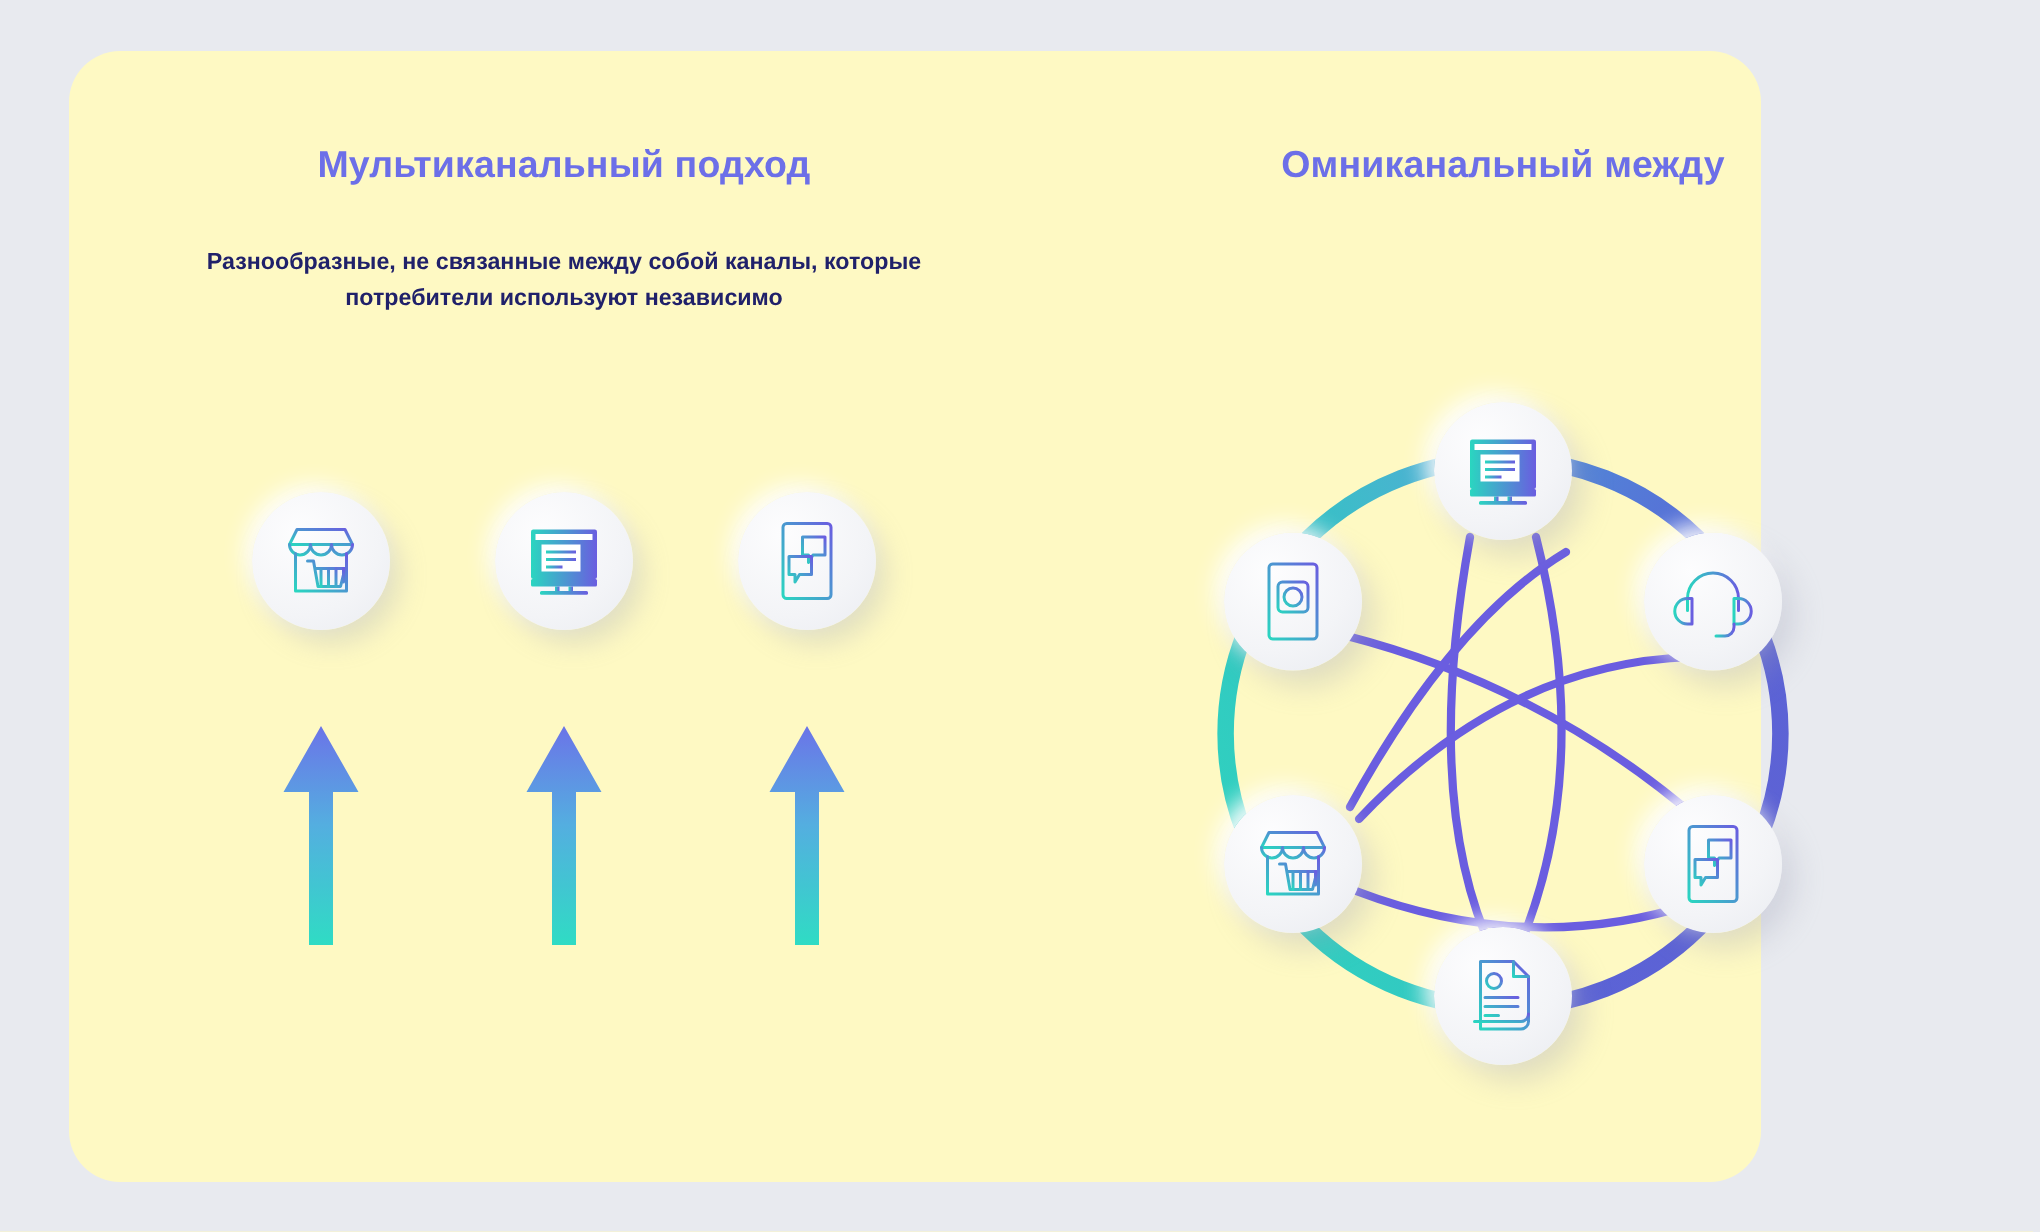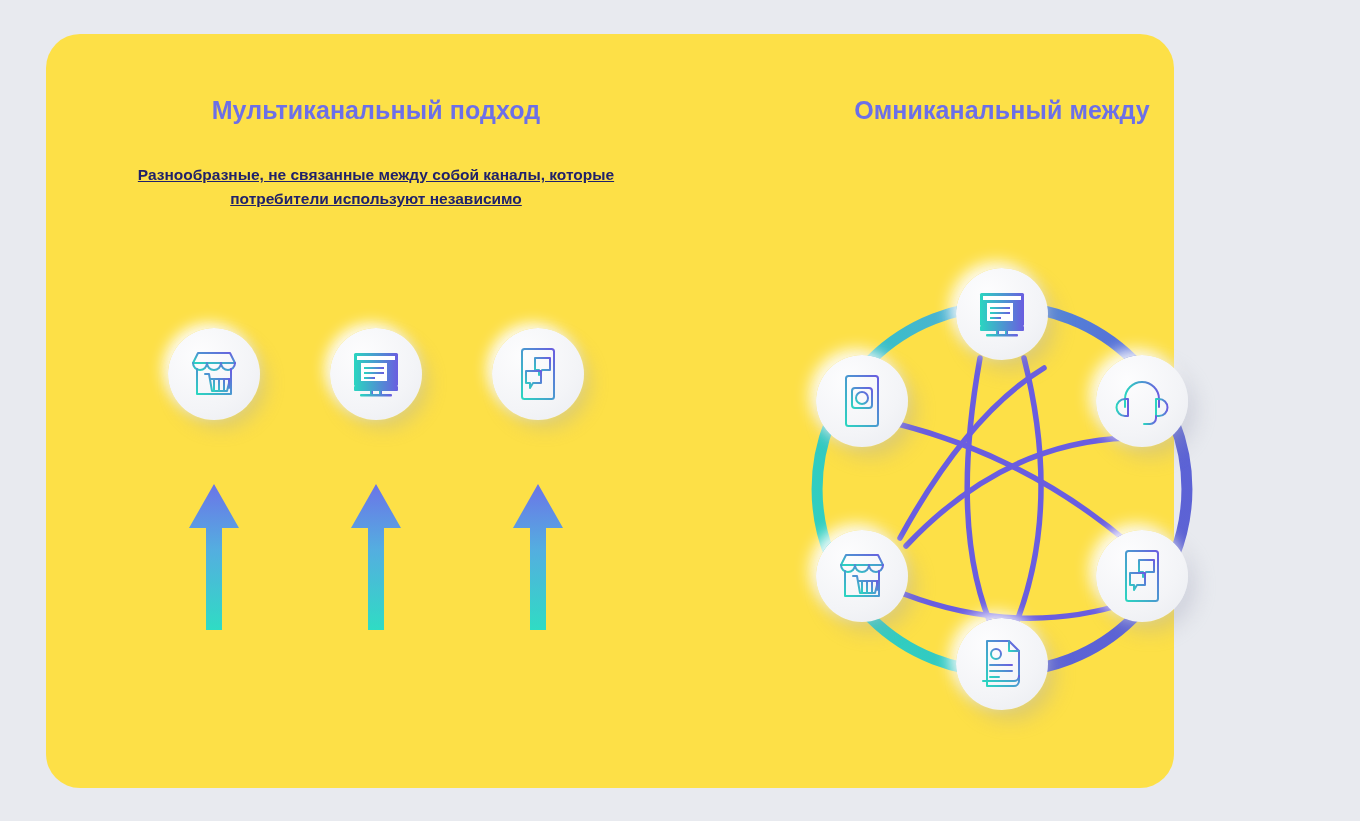"Мультиканальный подход" #card { background: #fde047 -> #fef9c3 }
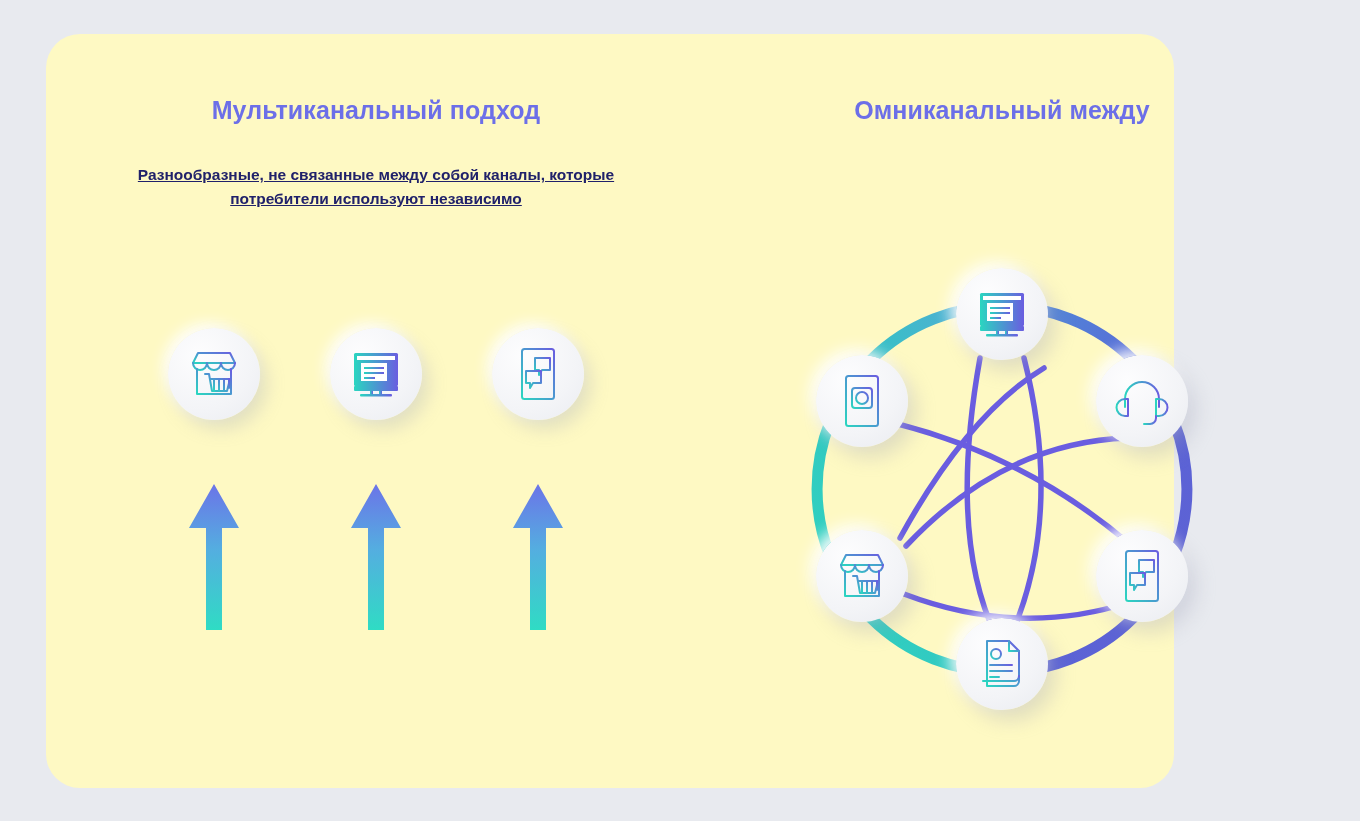"Разнообразные, не связанные между собой" .panel-desc { text-decoration: underline -> none }
